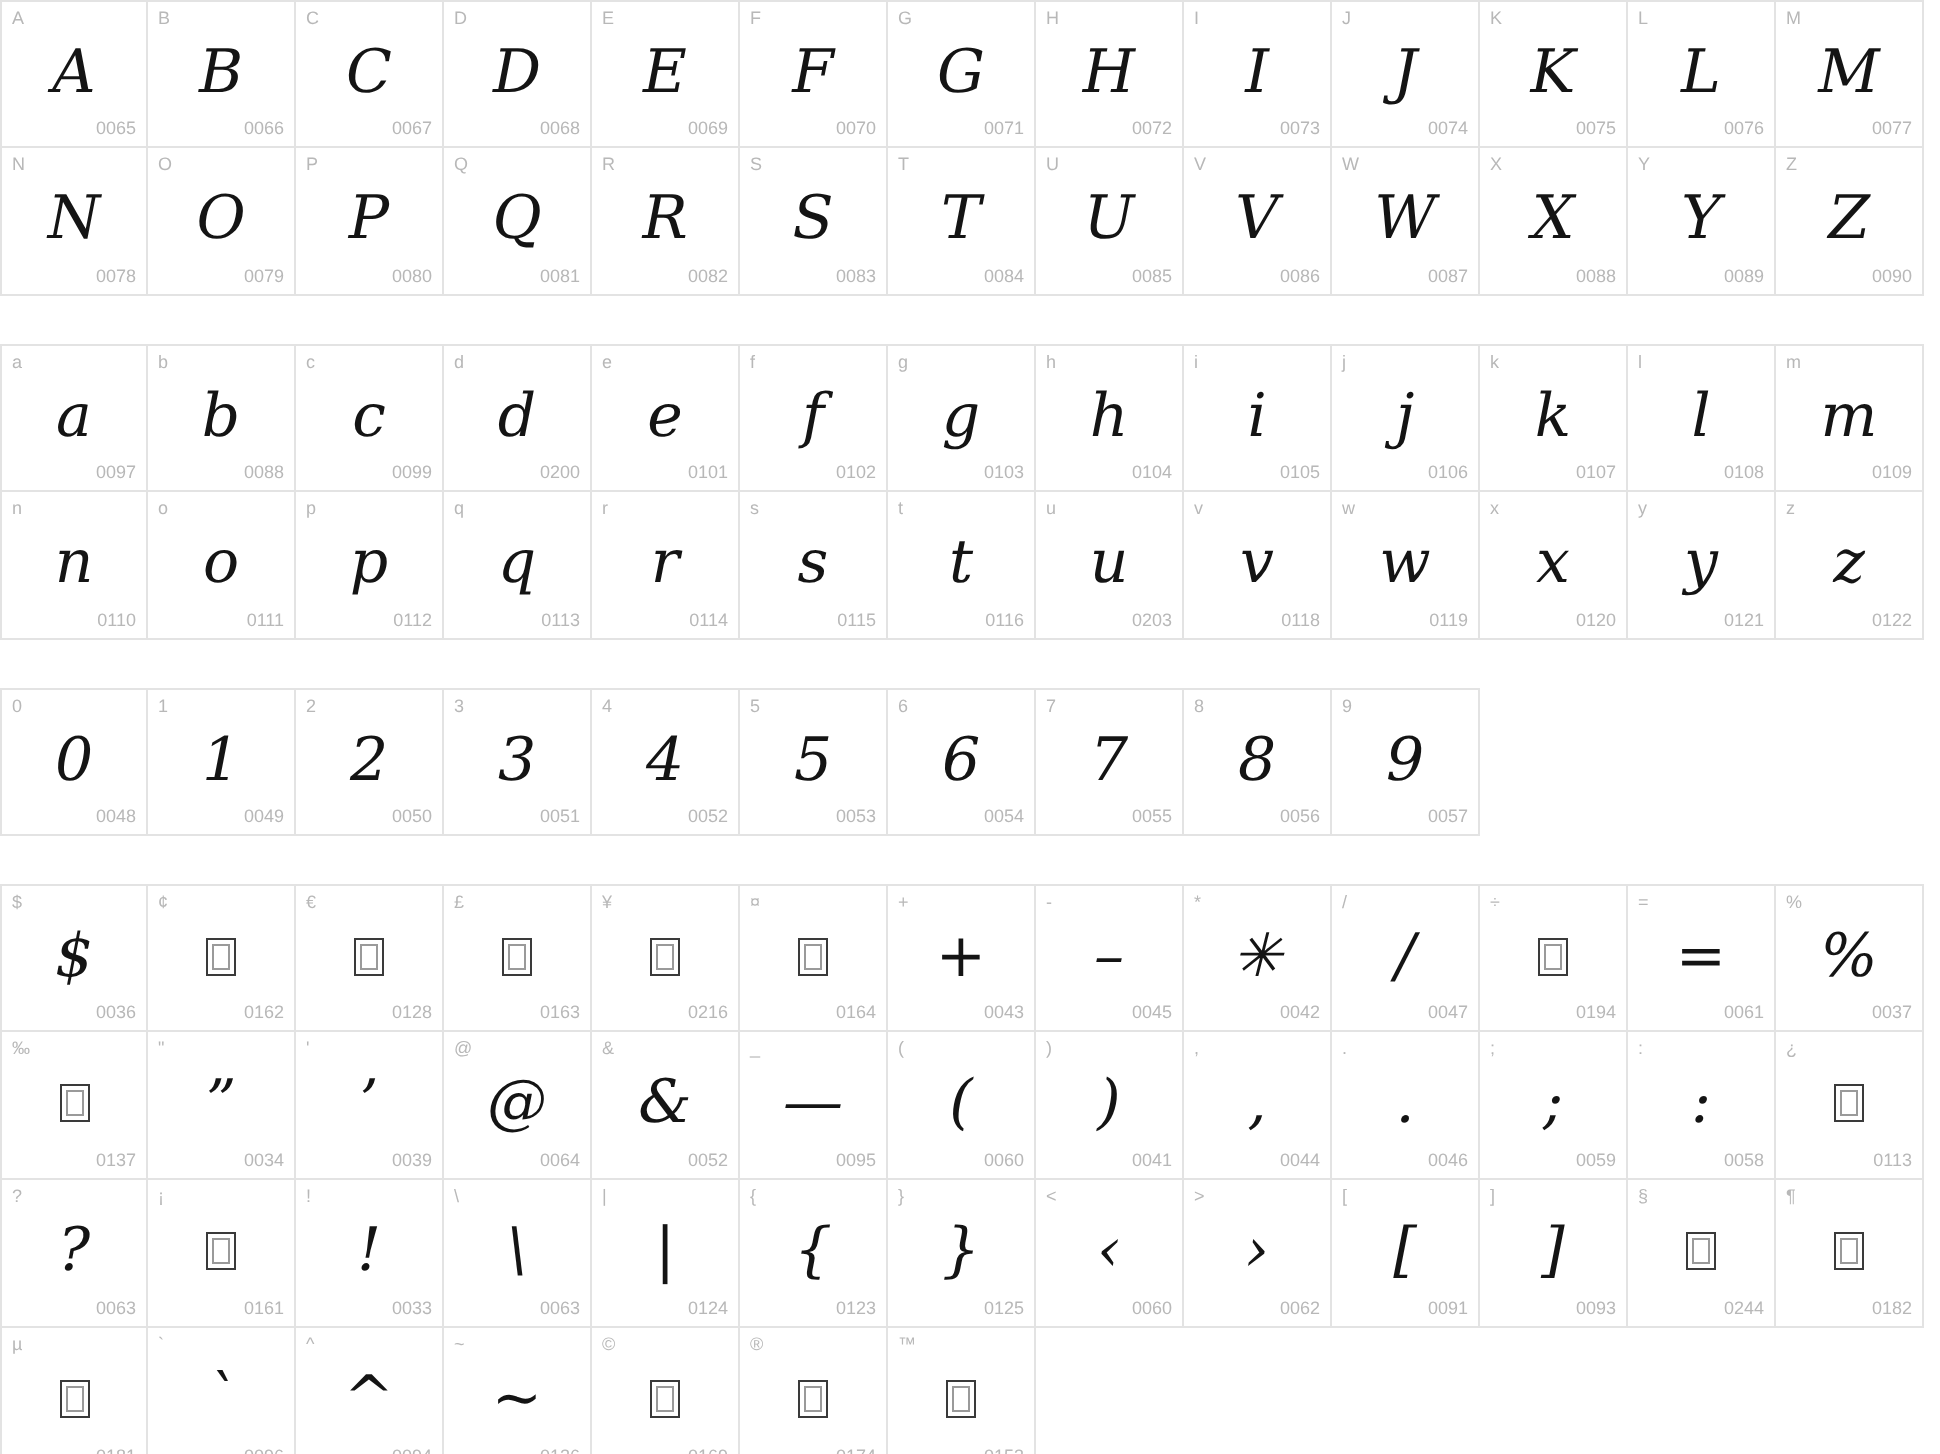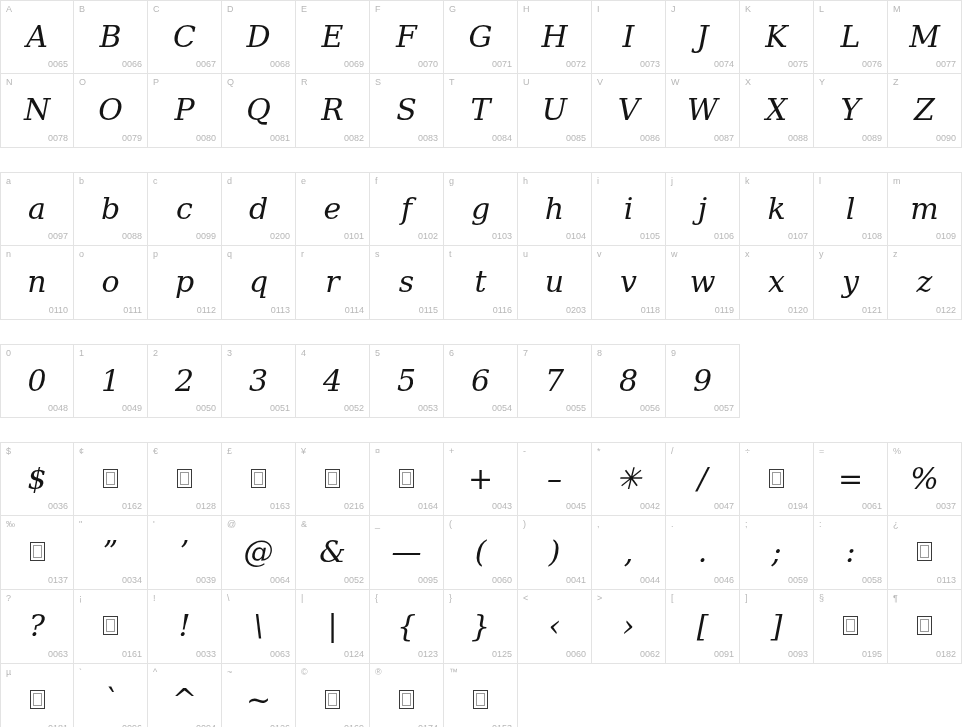"0195" span.code { text: 0195 -> 0244 }
